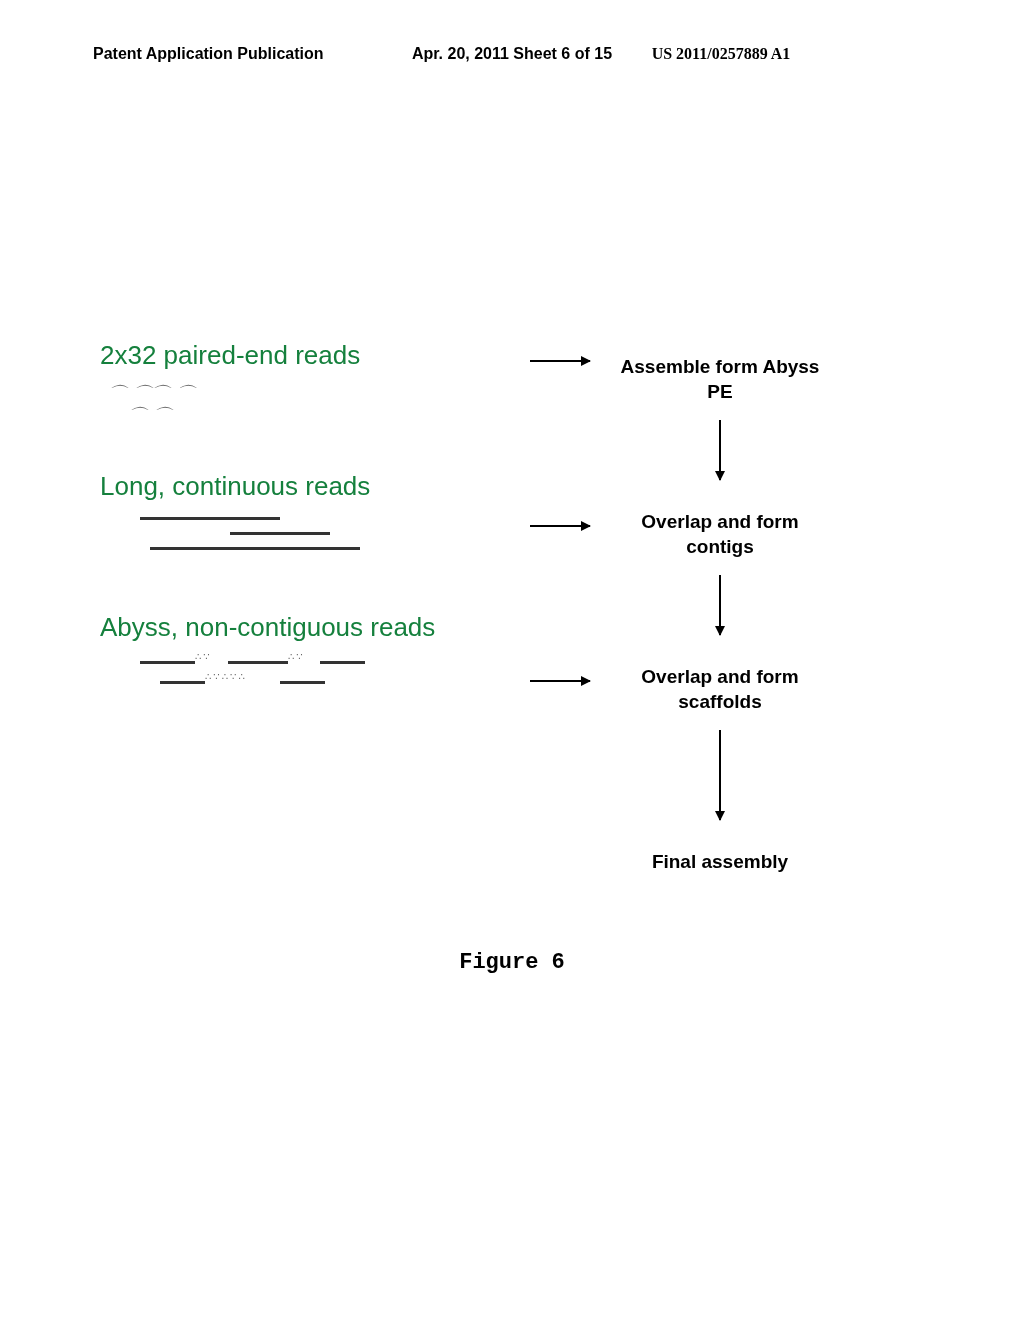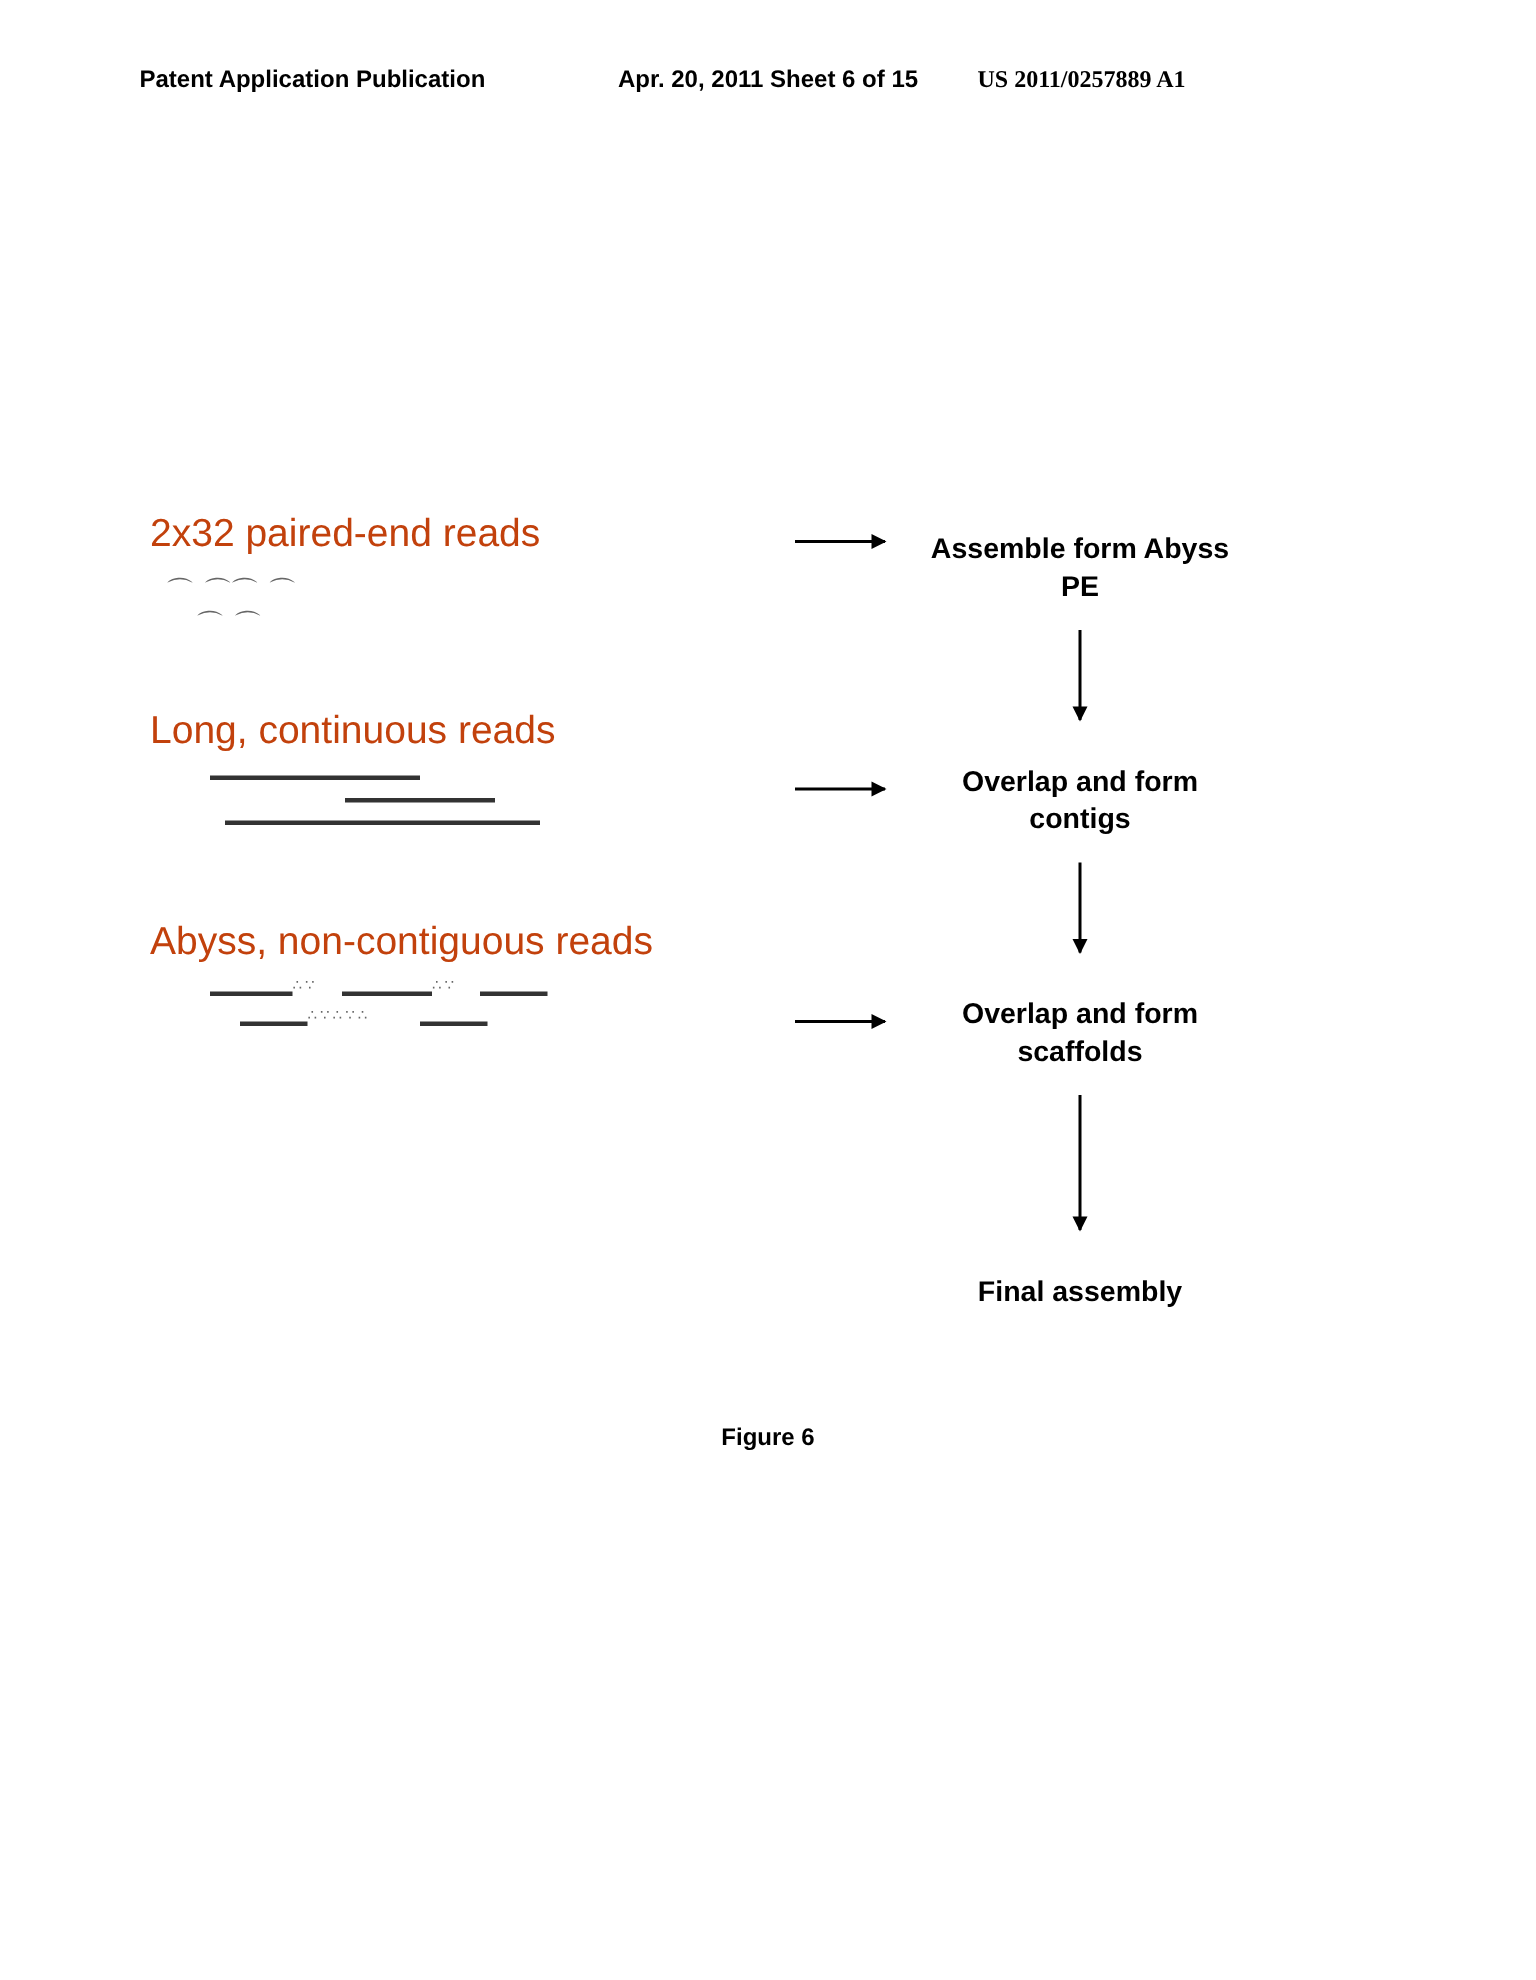"2x32 paired-end reads" .input-title { color: #c2410c -> #15803d }
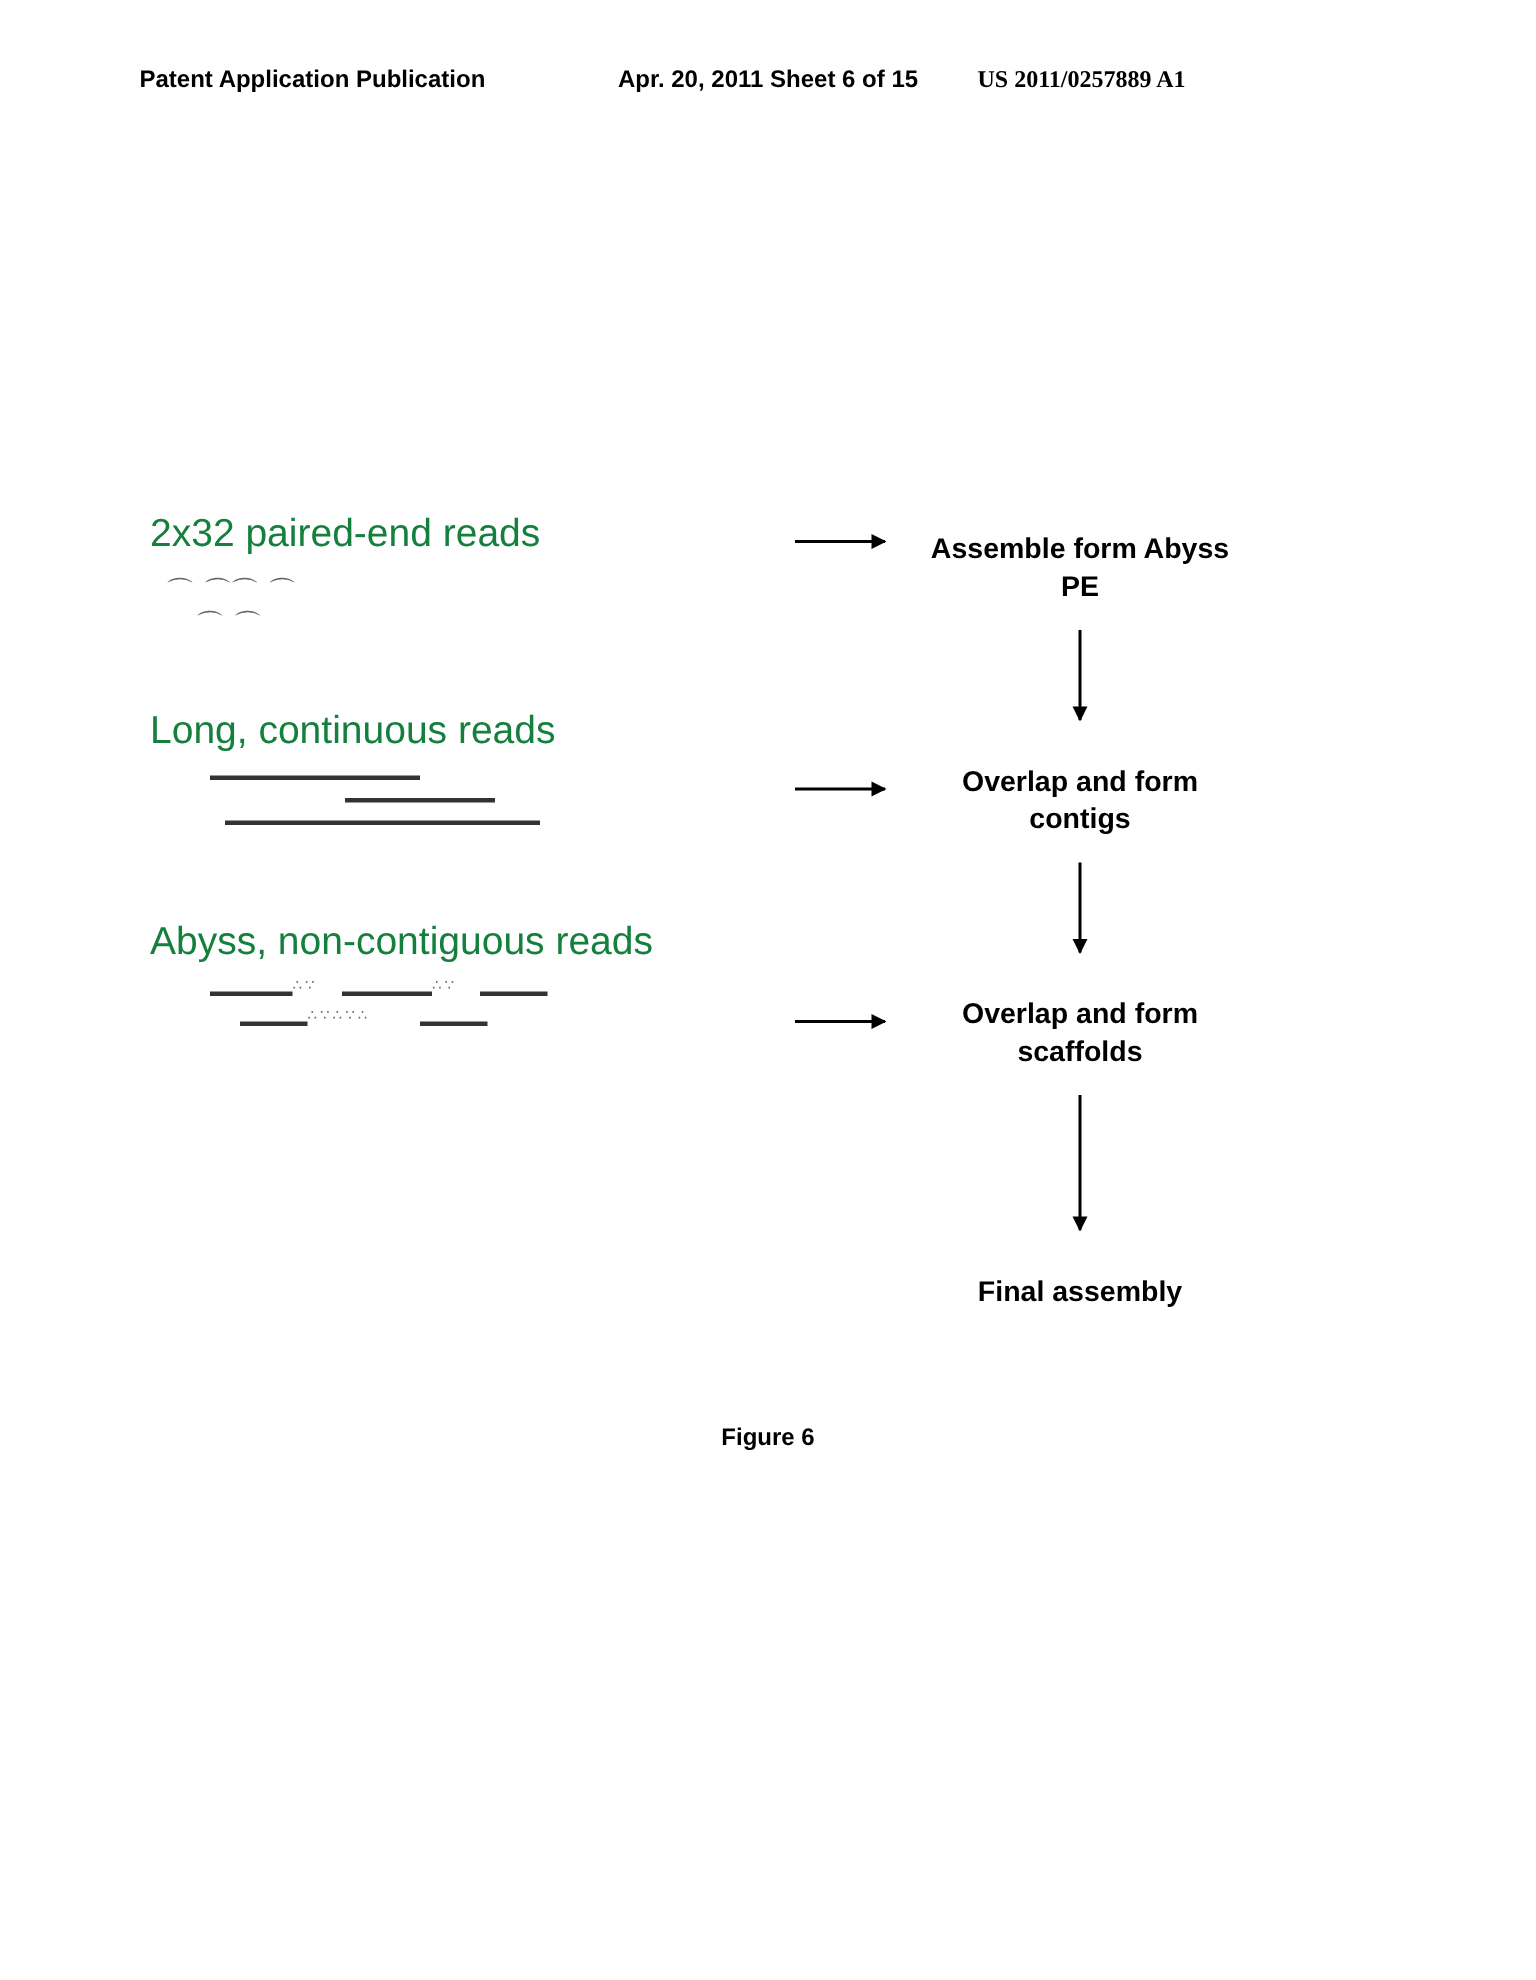"Figure 6" .figure-caption { font-family: none -> Liberation Mono, monospace; font-size: 16px -> 22px }
